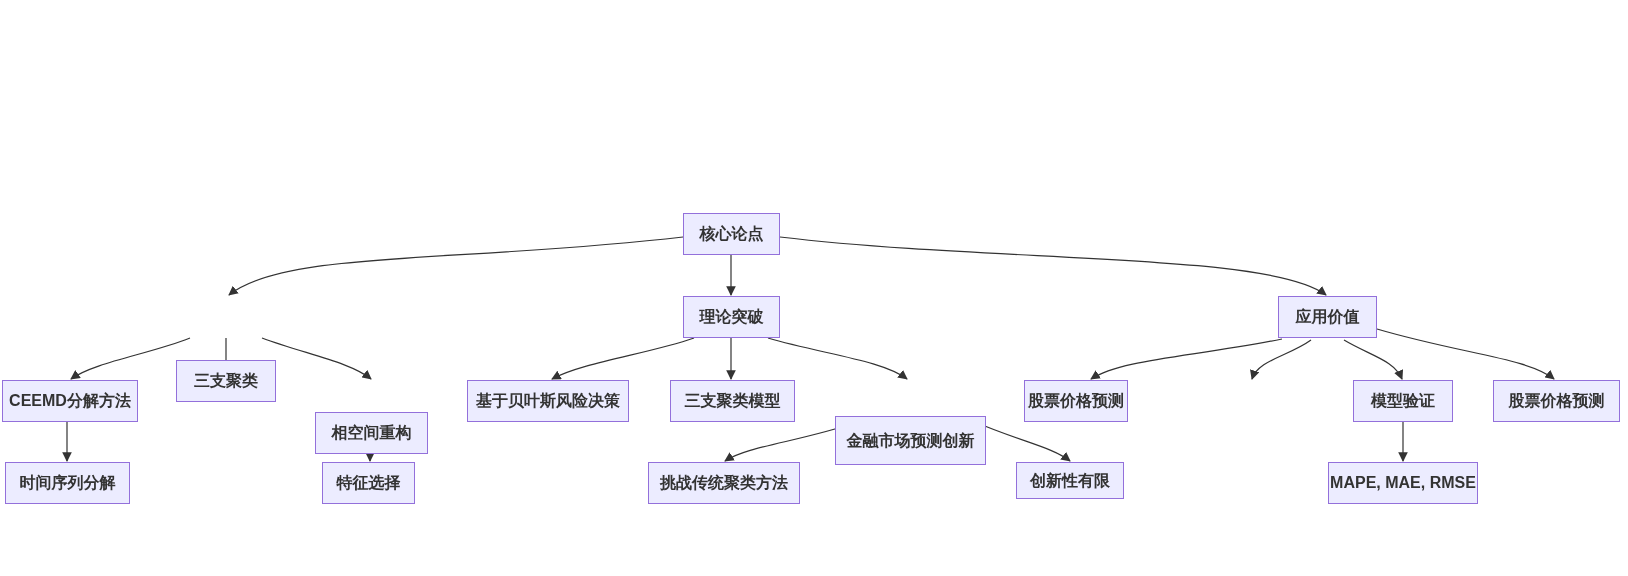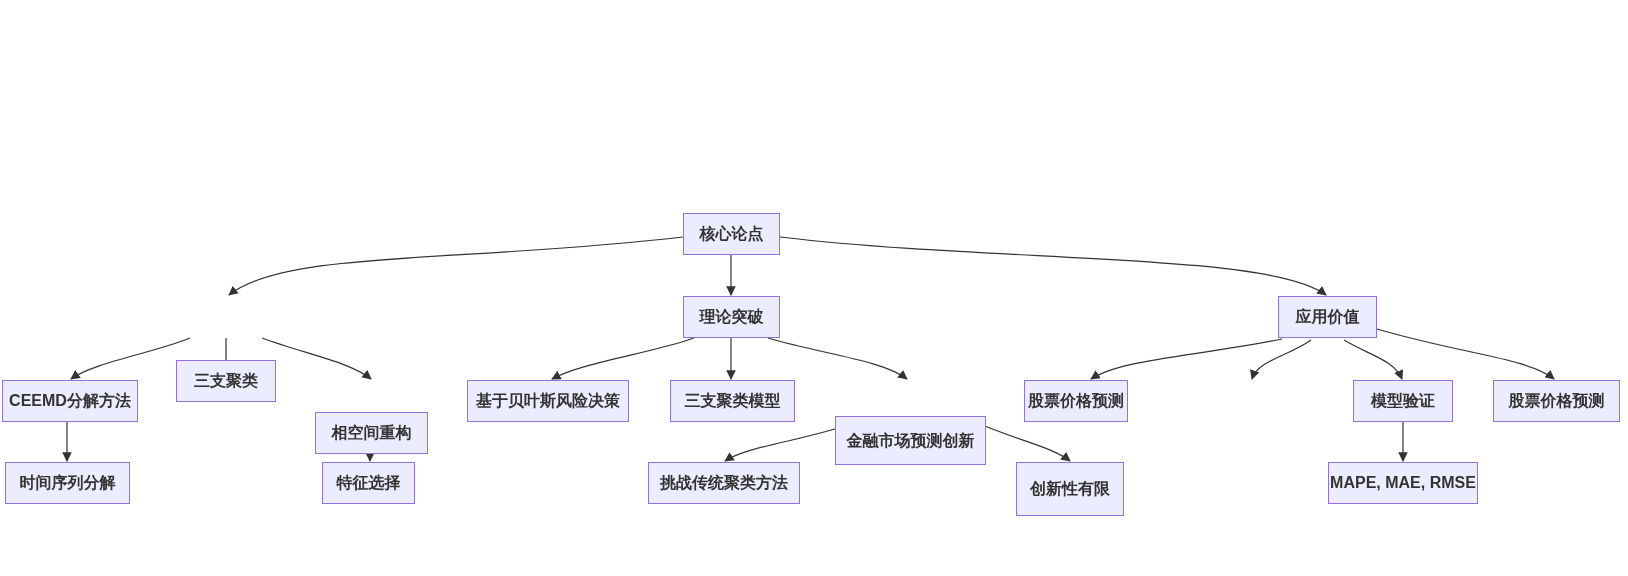"创新性有限" div.node { height: 54px -> 37px }
